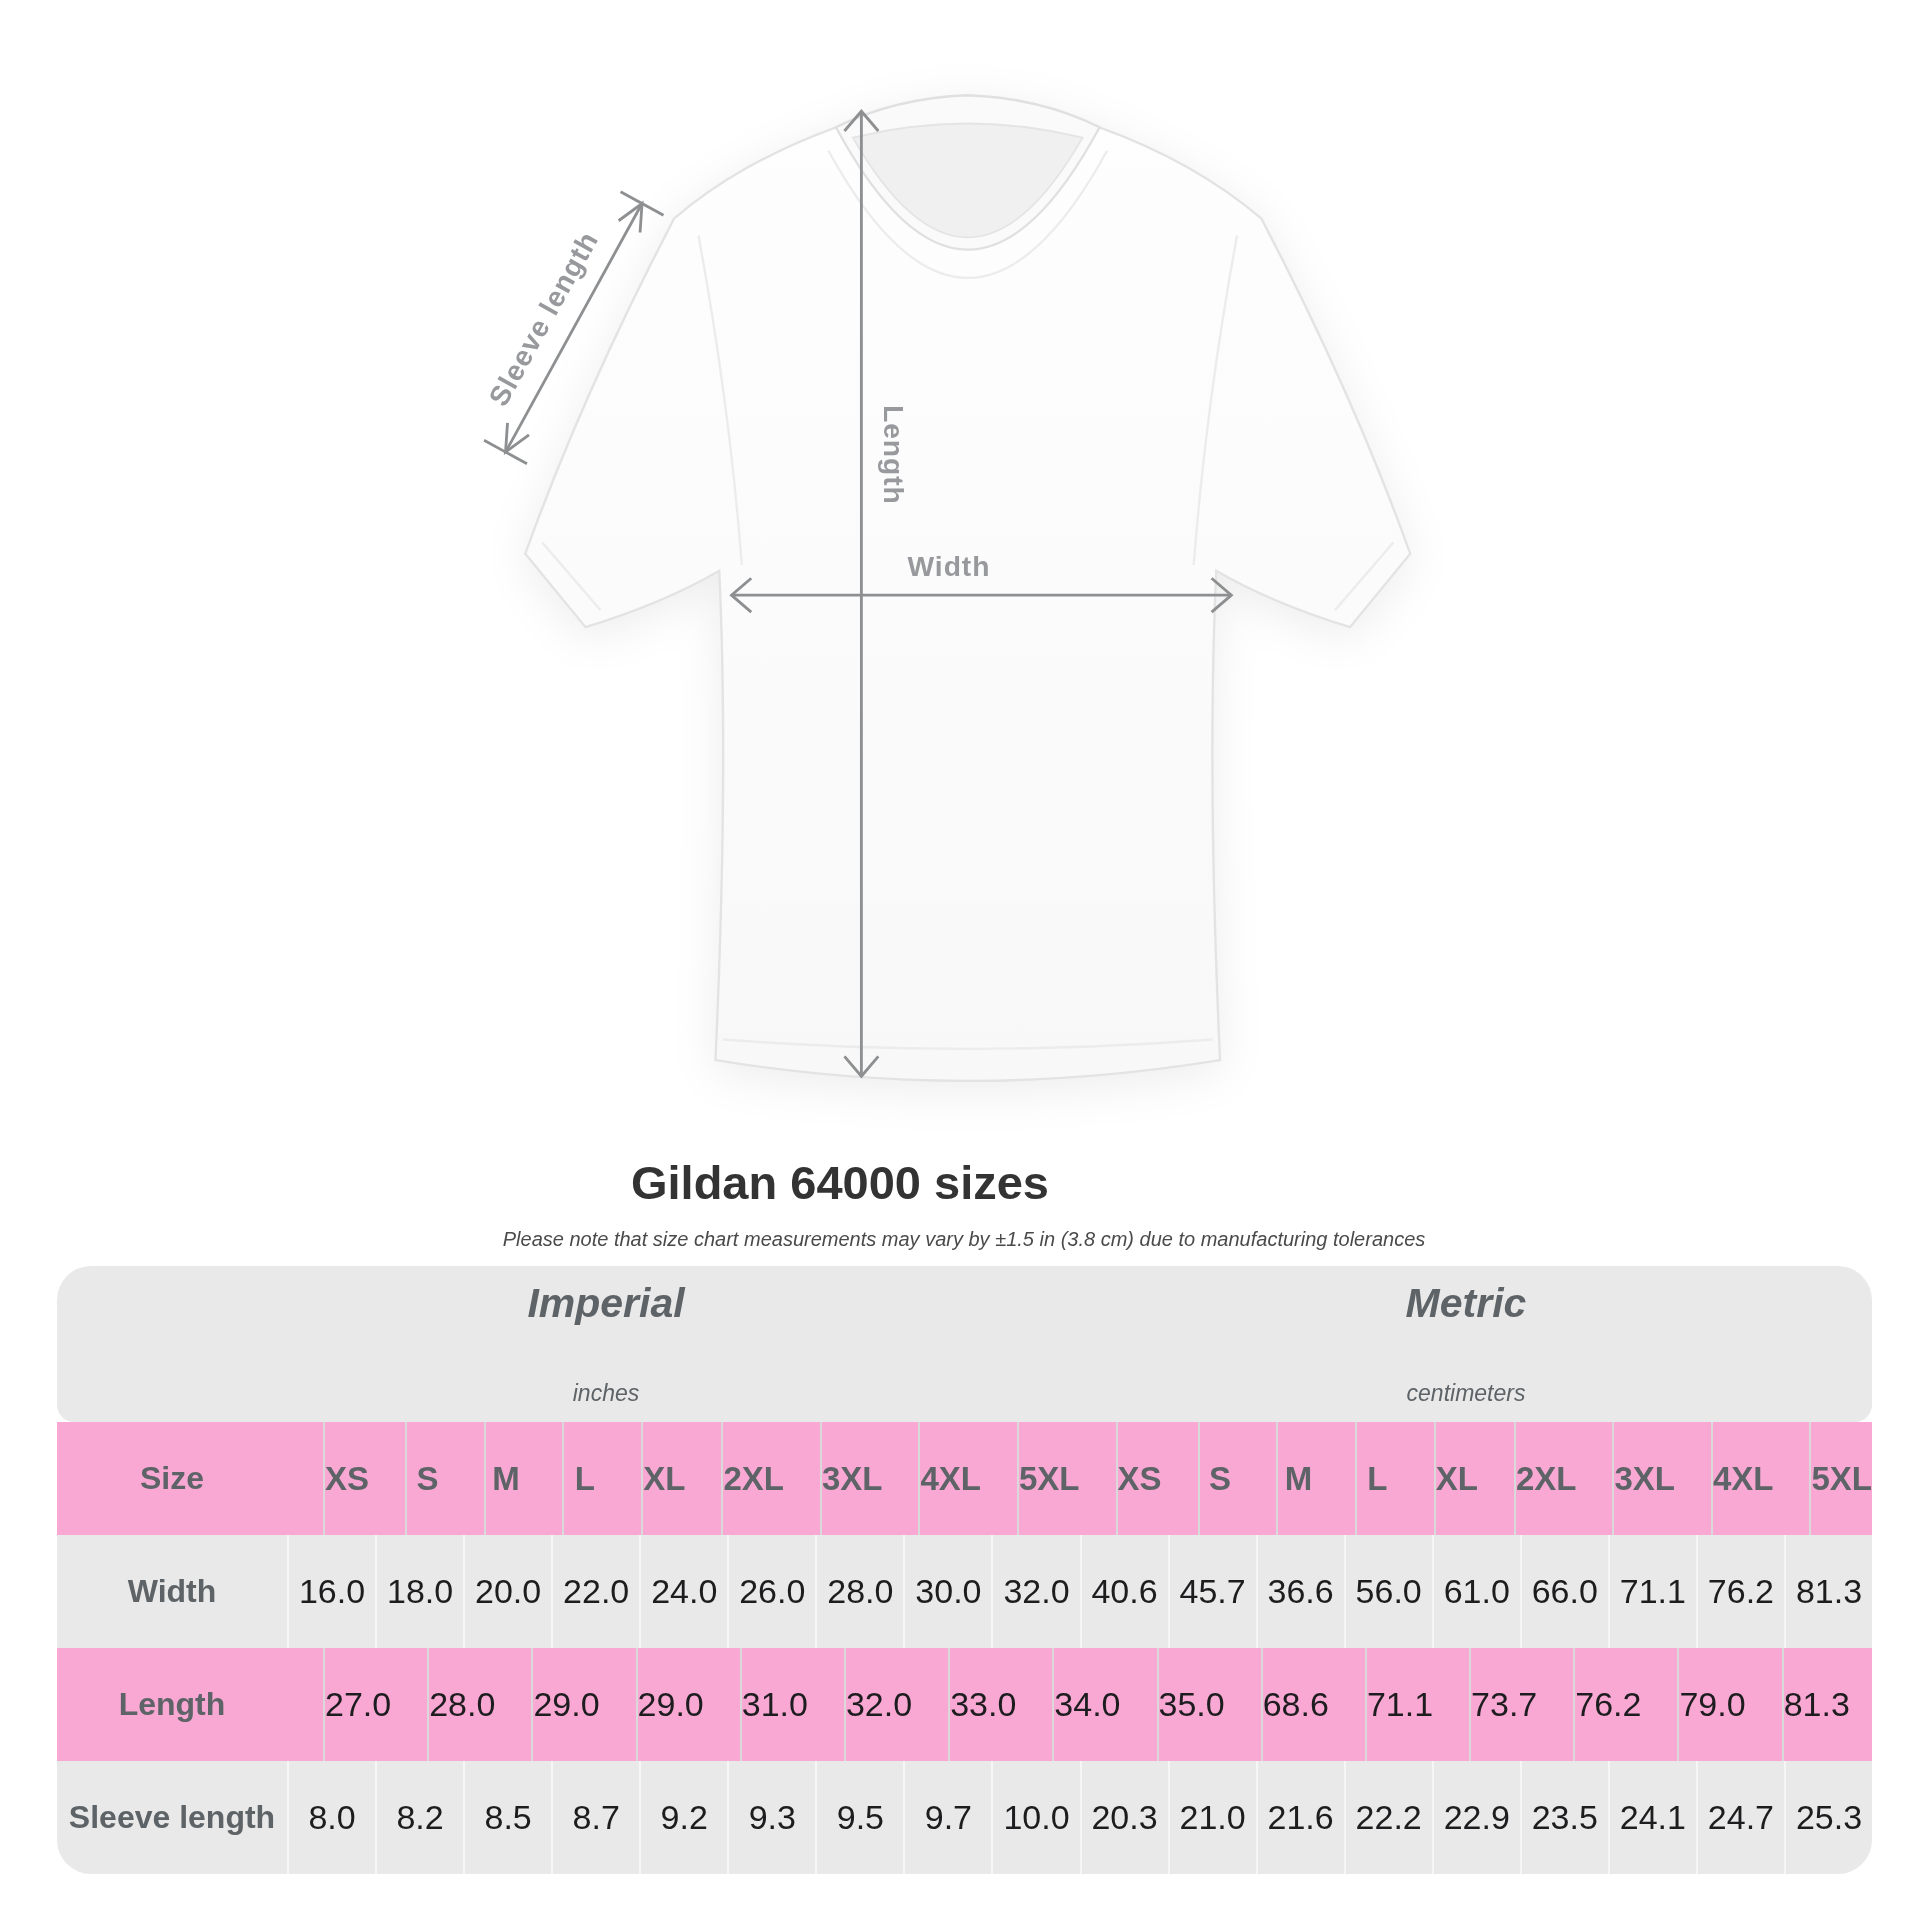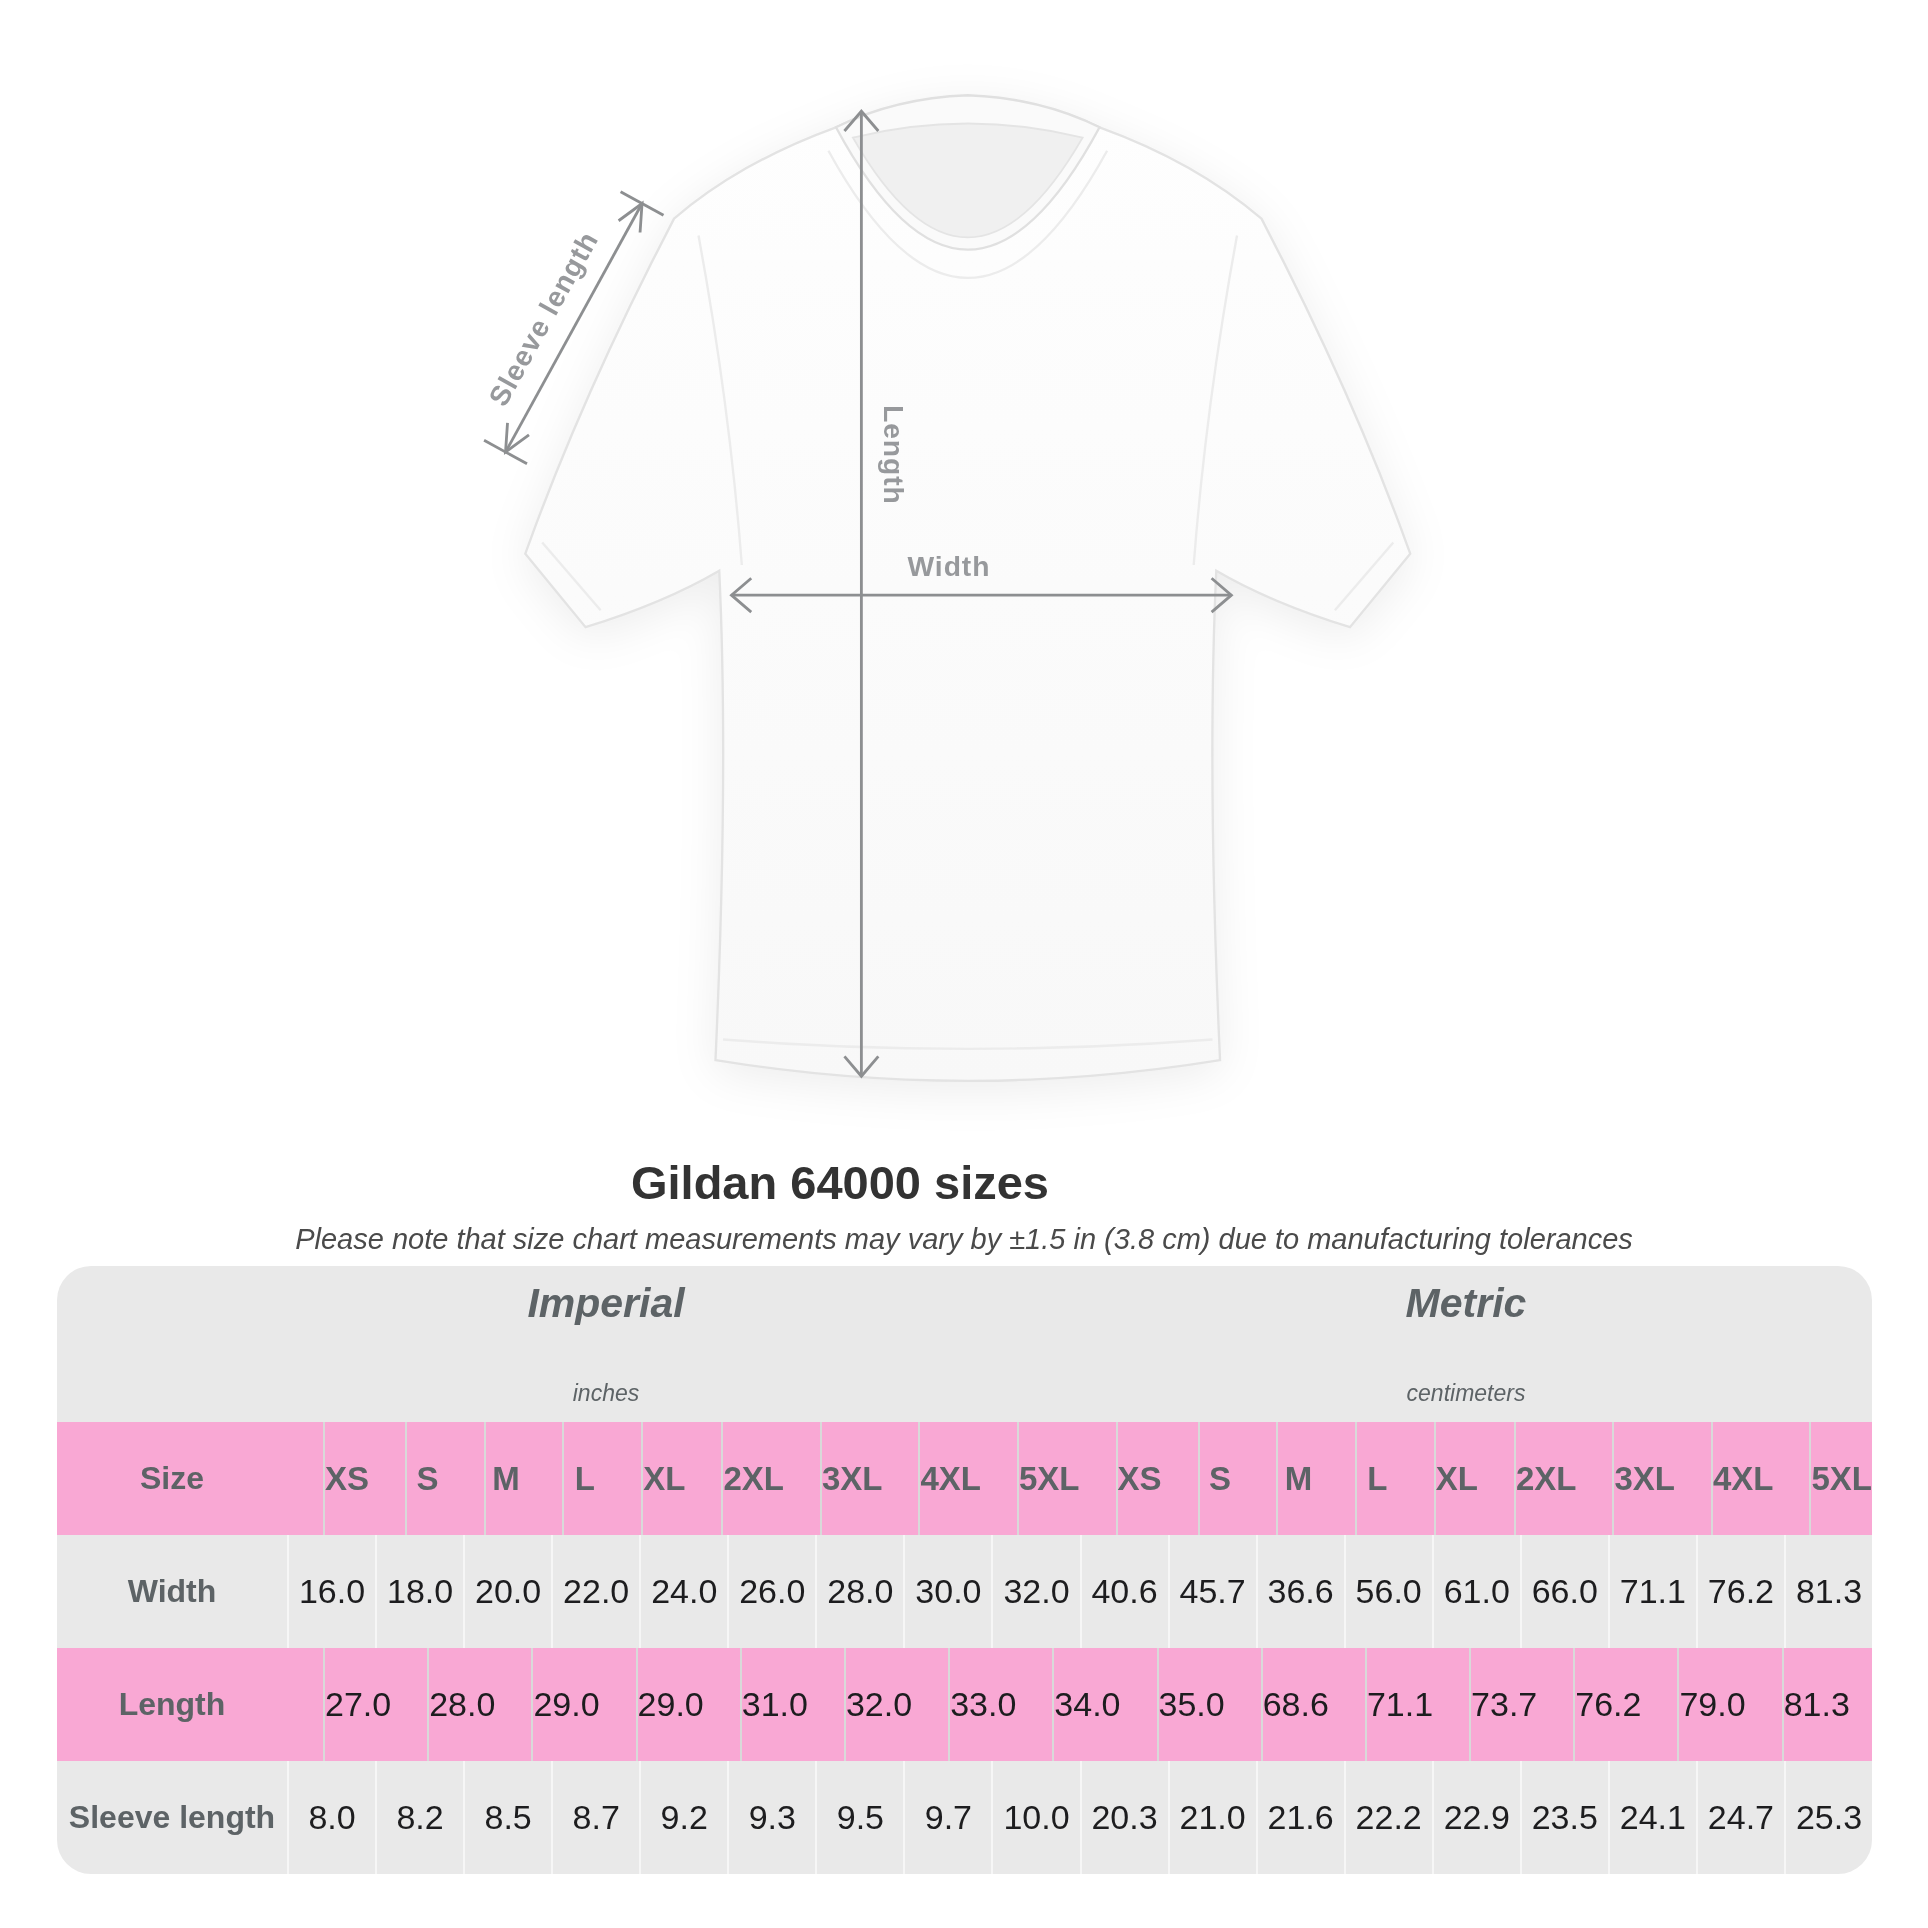"Please note that size chart" .page-subtitle { font-size: 29px -> 20px }
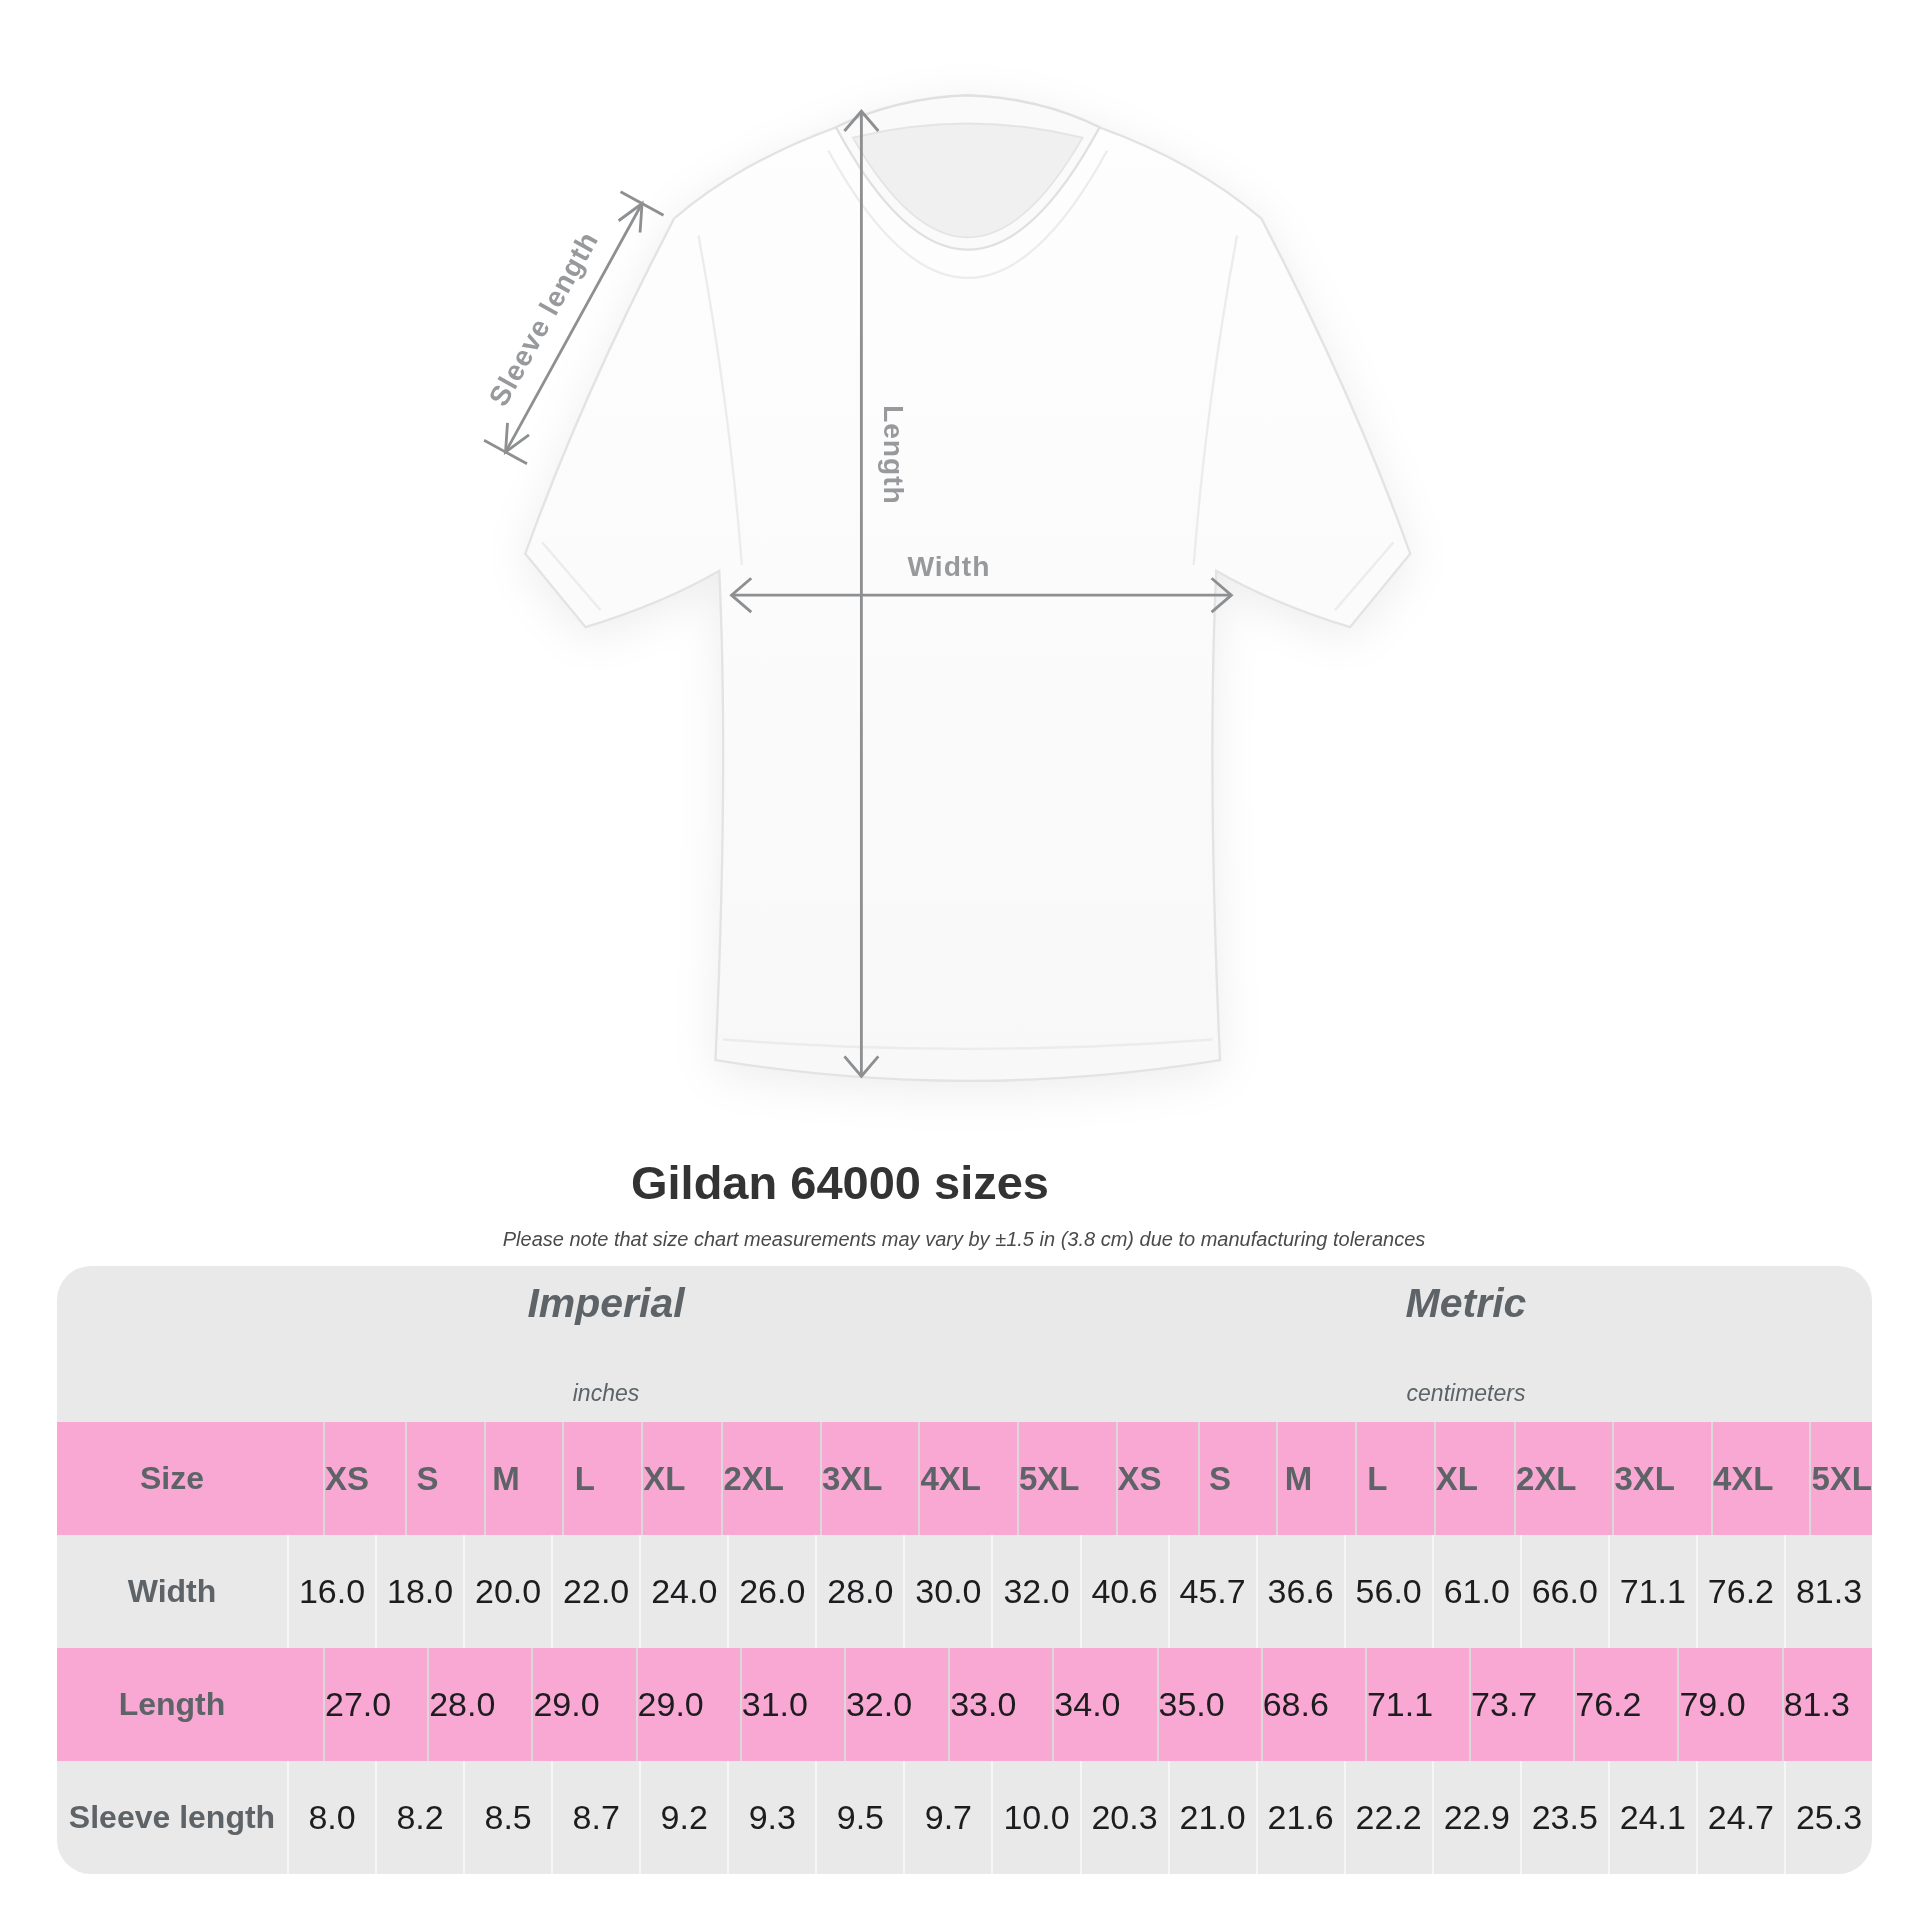"Imperial" .band { border-radius: none -> 17px }
